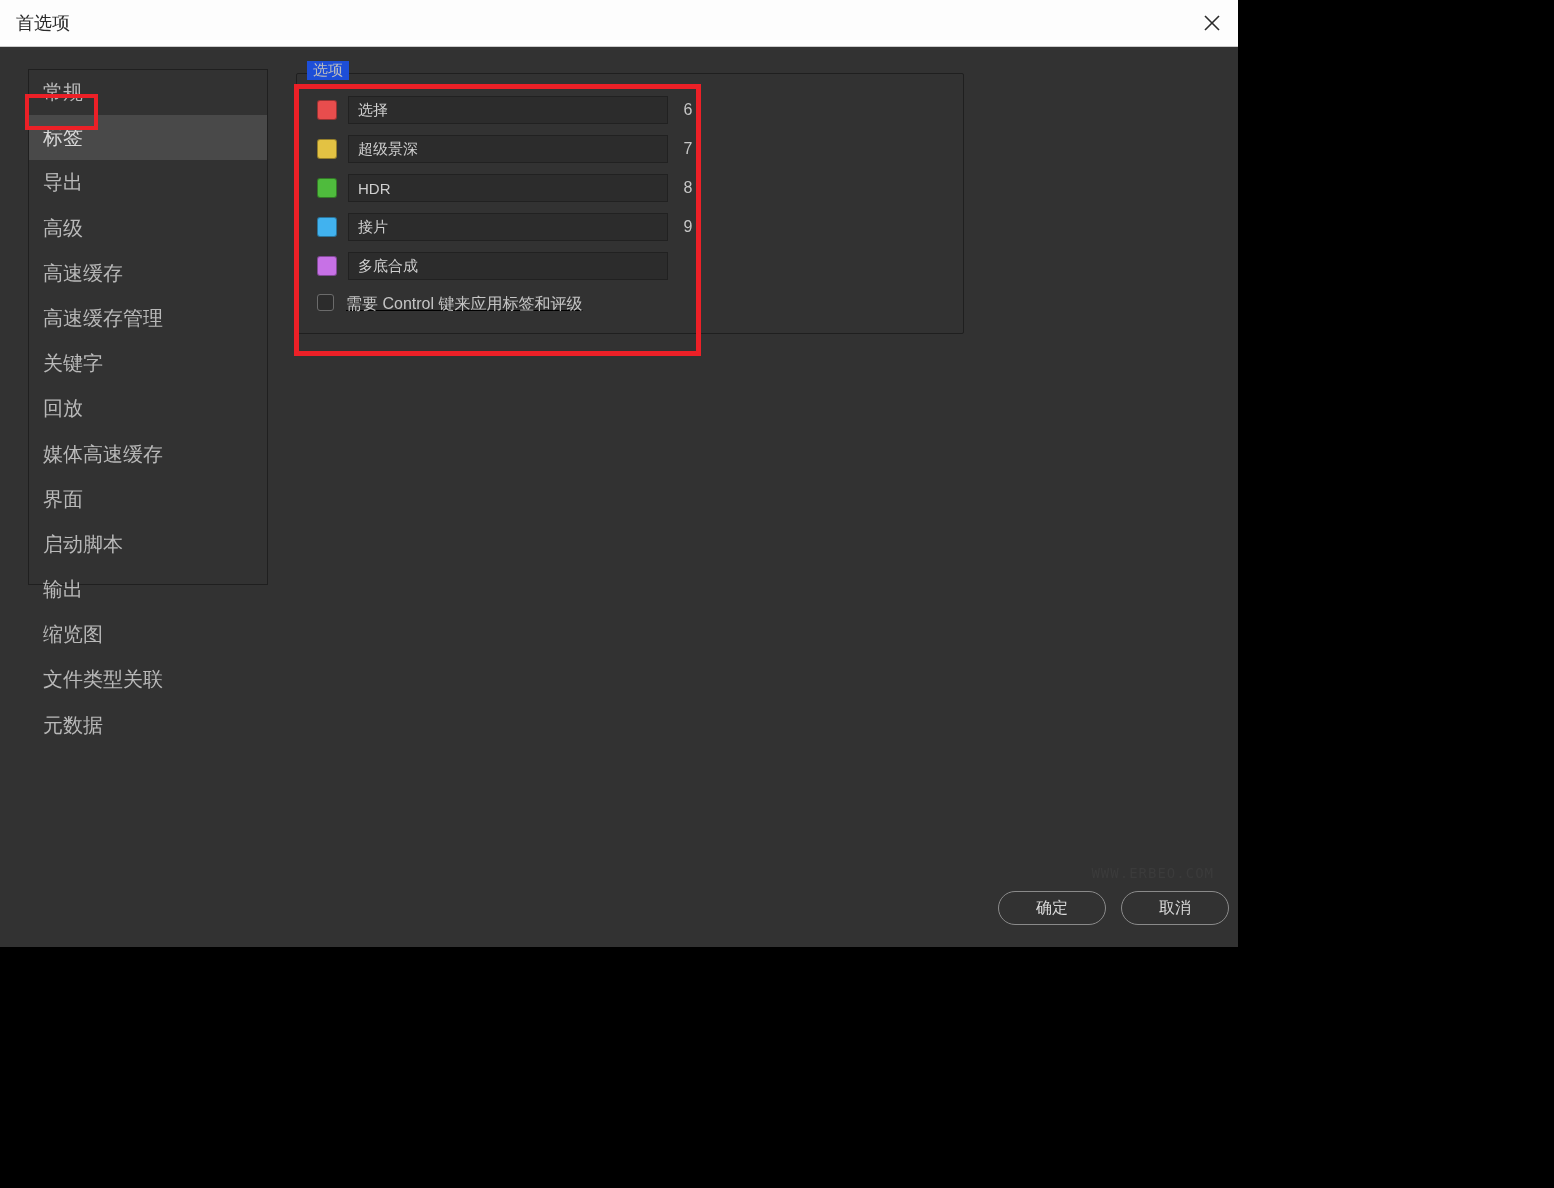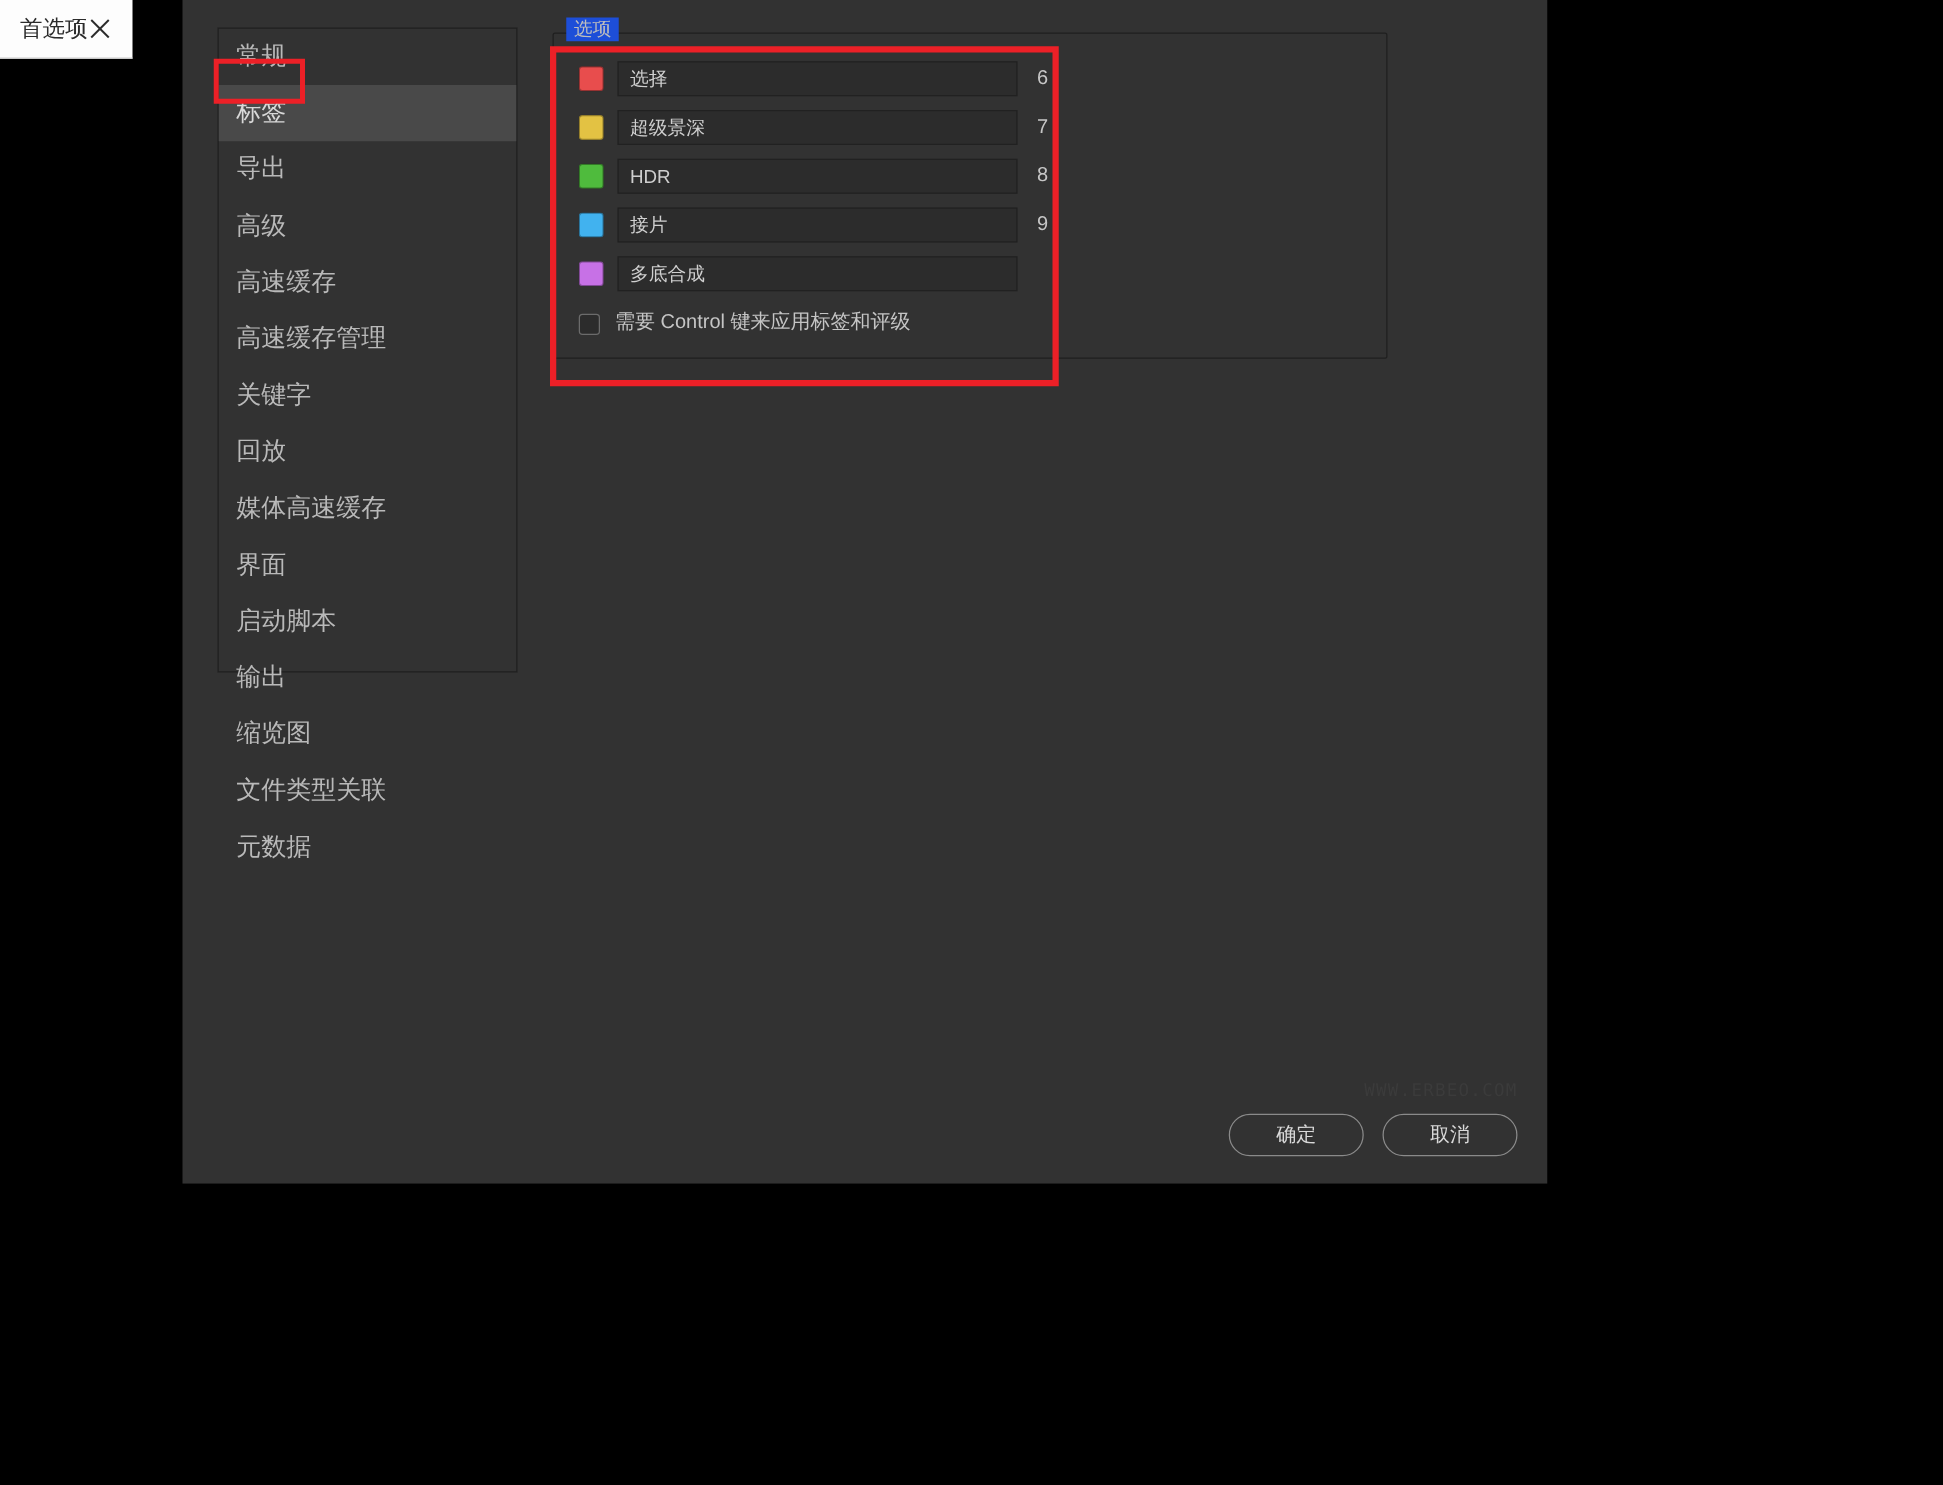"首选项" .window { flex-direction: row -> column; gap: 40px -> none }
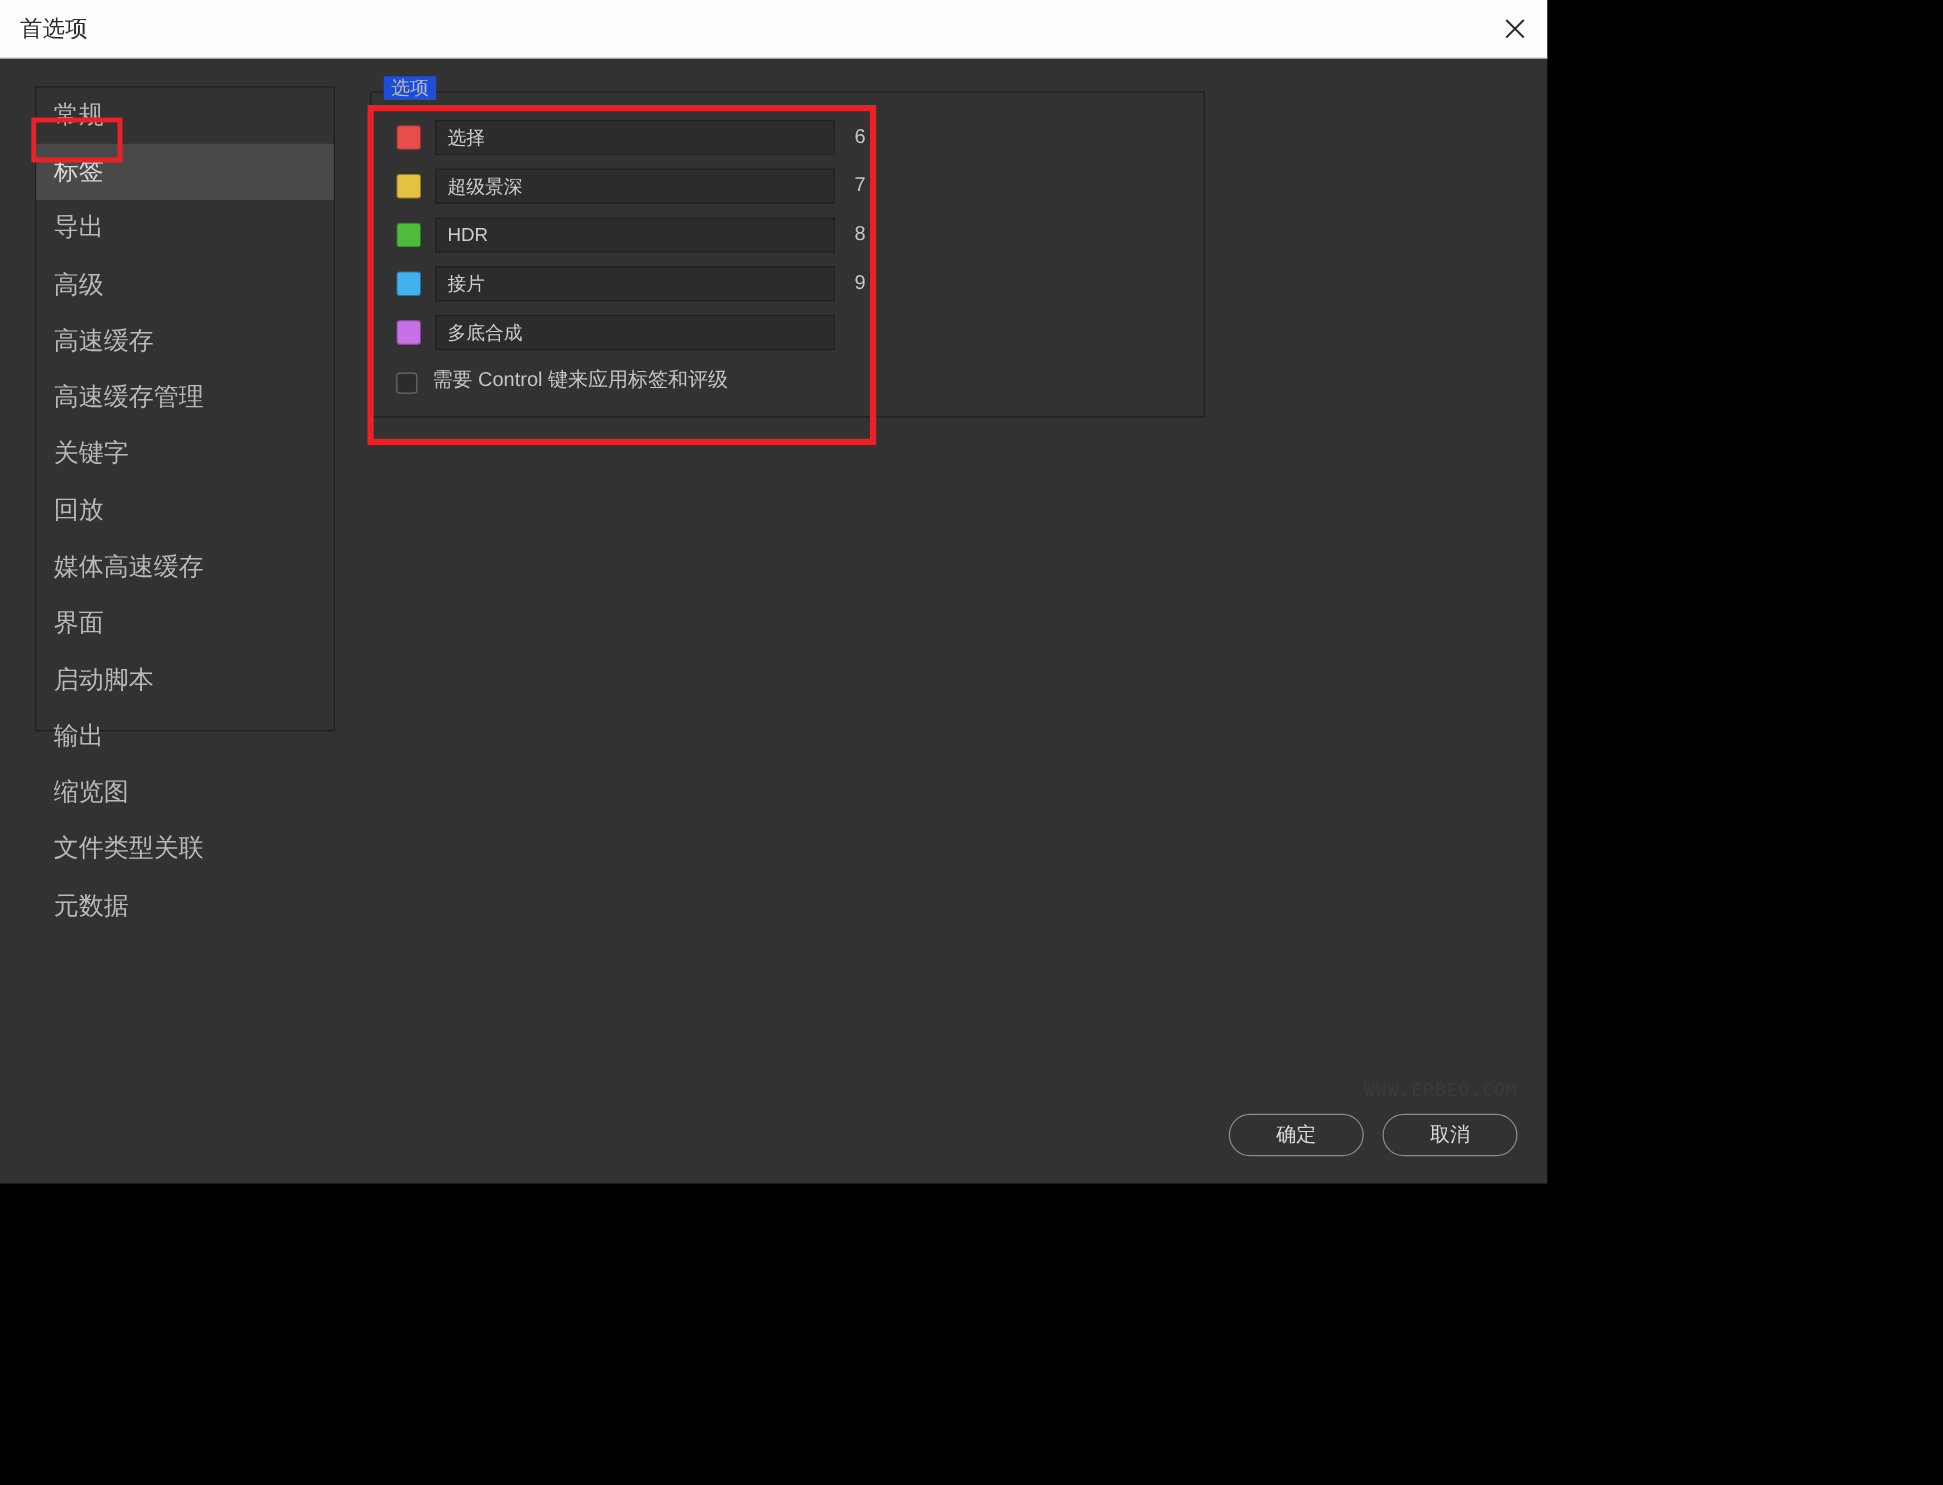"需要 Control 键来应用标签和评级" .checkbox-row { align-items: flex-end -> flex-start; text-decoration: none -> underline }
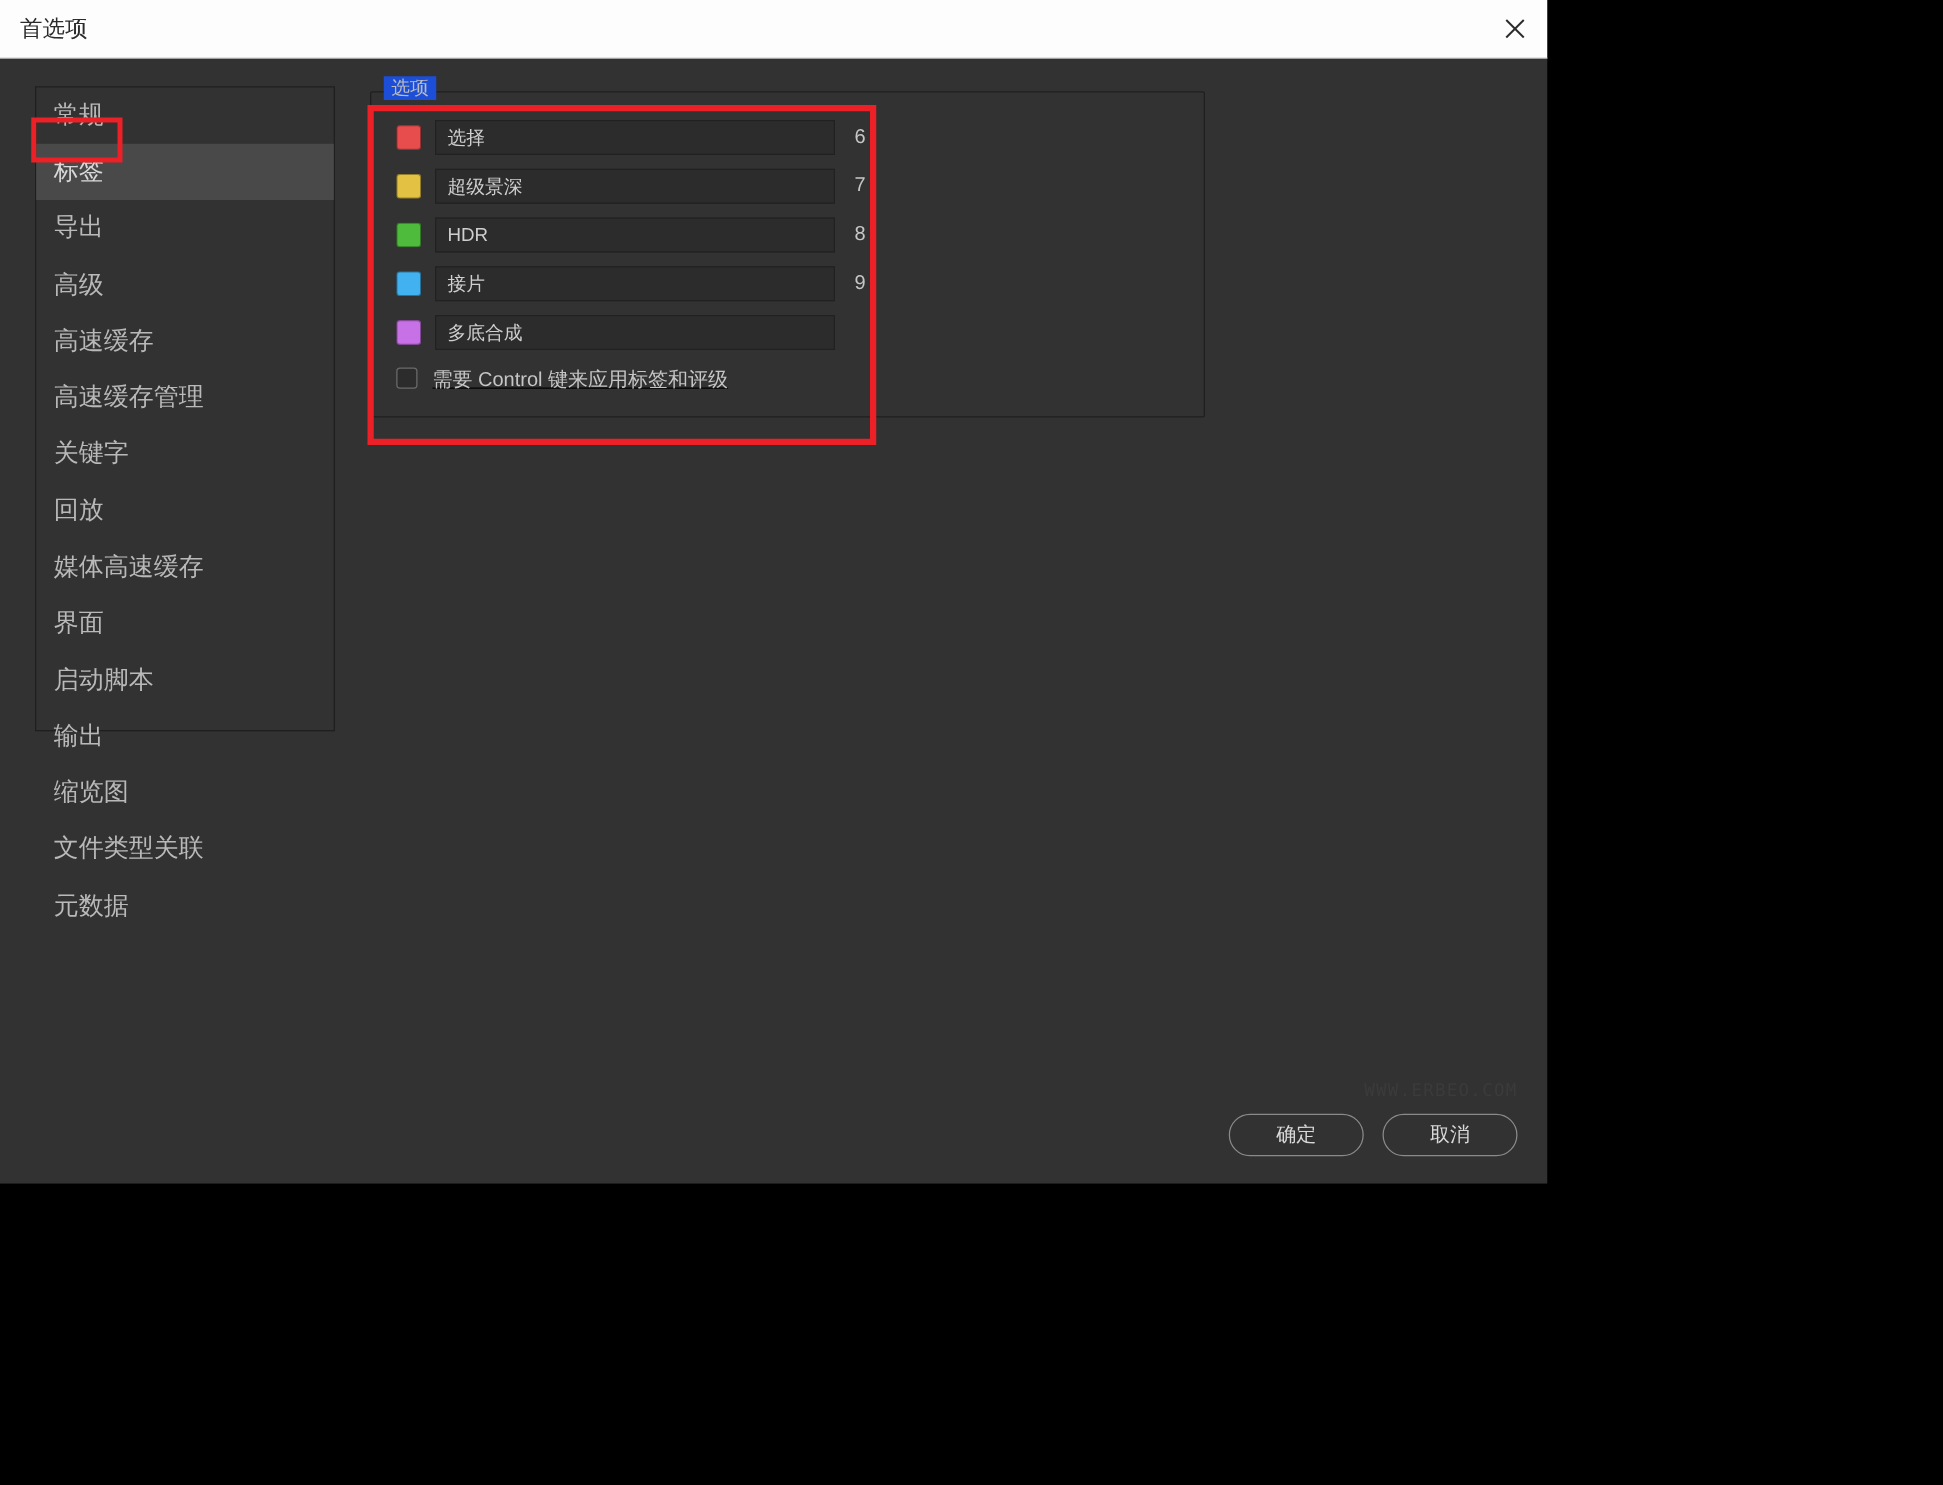"确定" .footer { right: 24px -> 9px }
